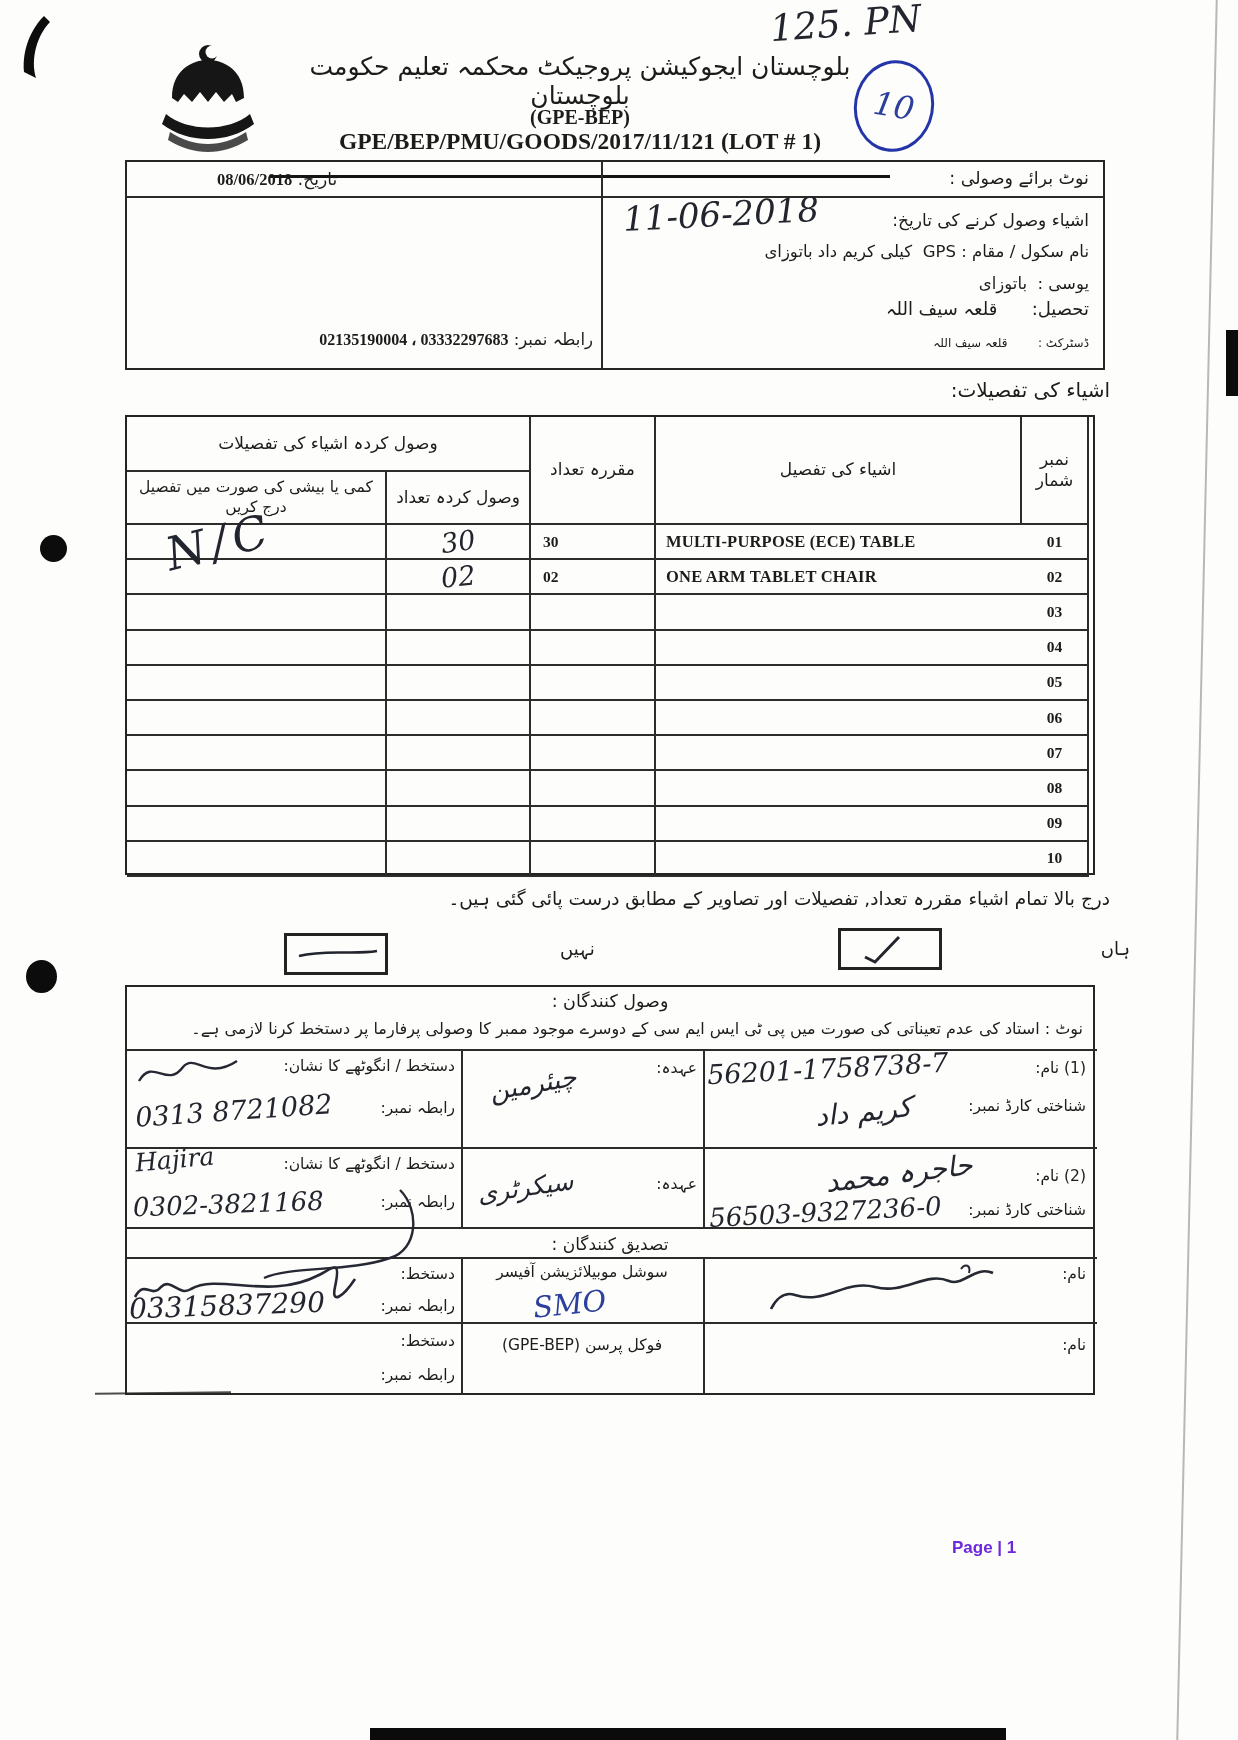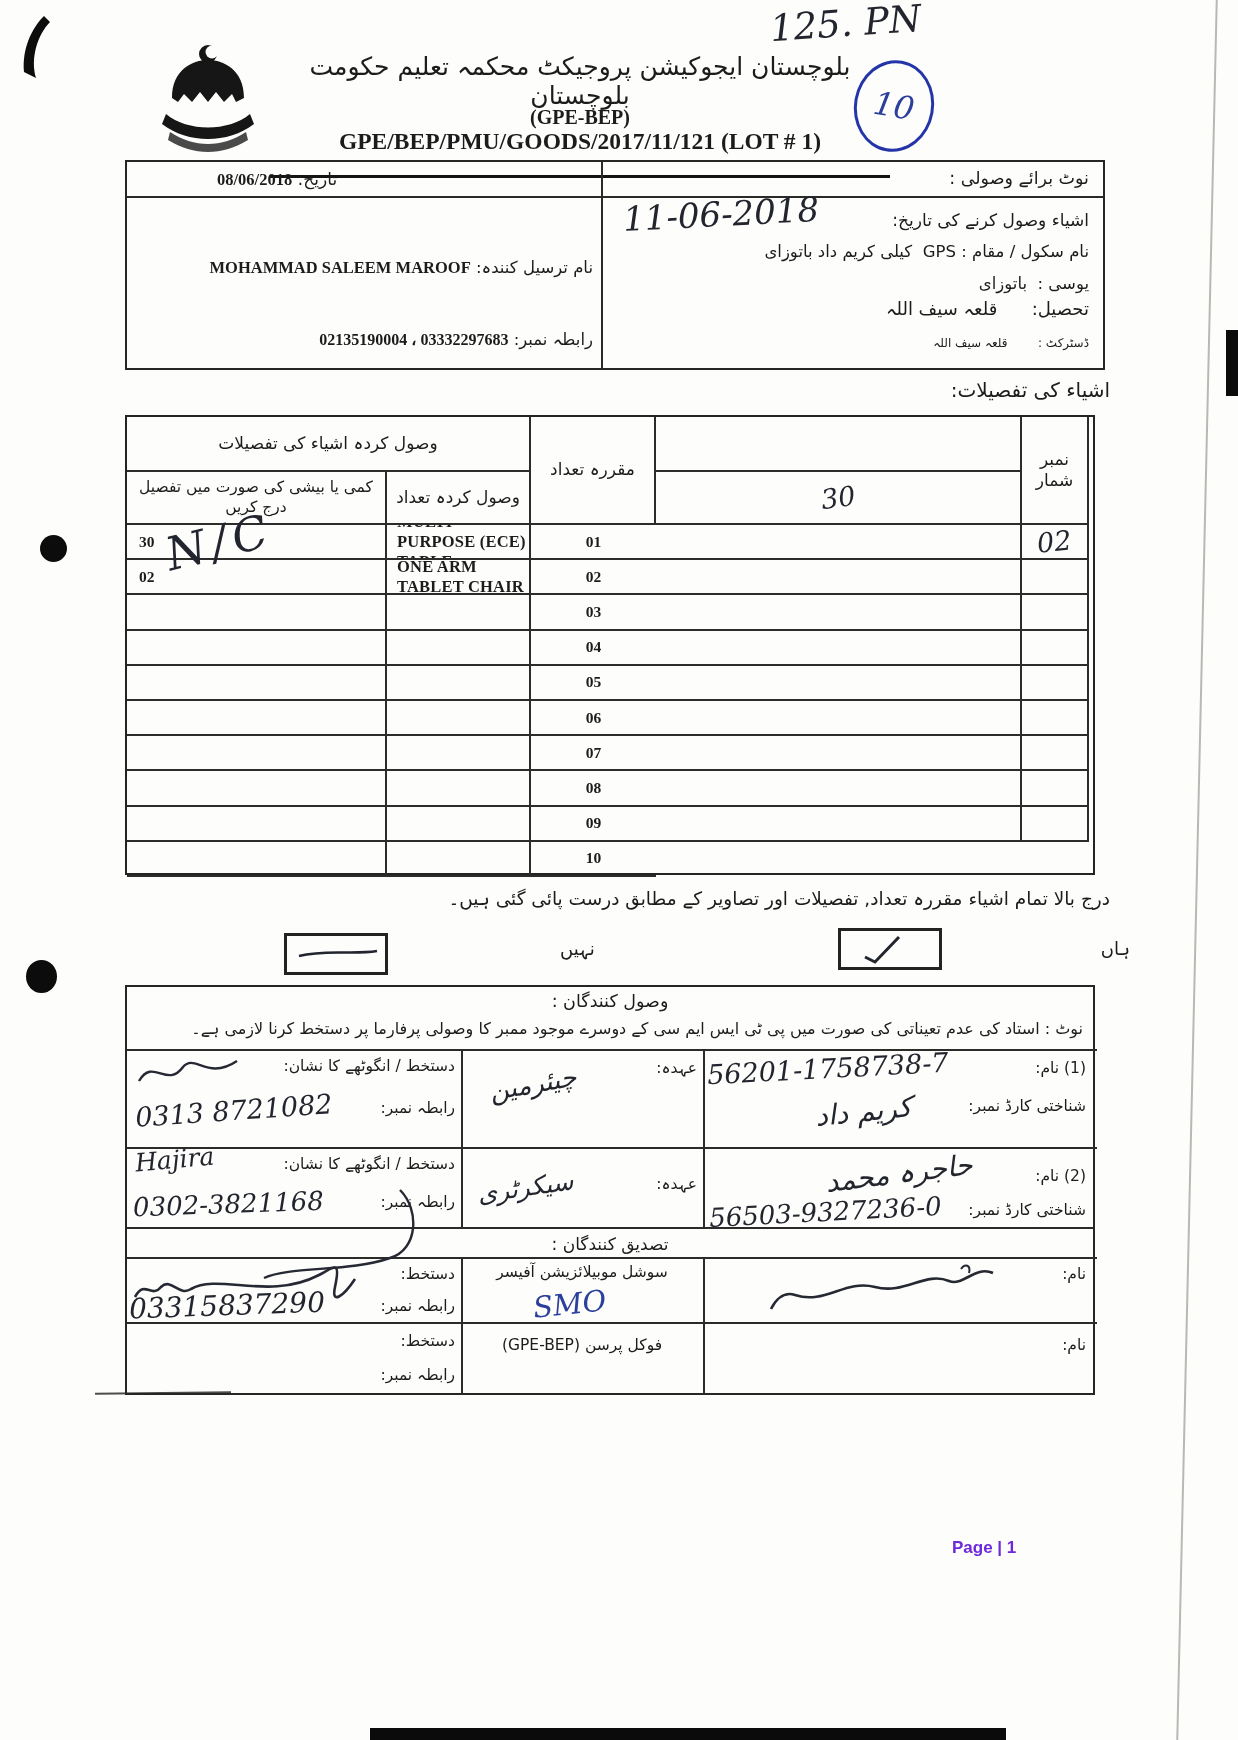"نام ترسیل کنندہ: MOHAMMAD SALEEM" div.abs { html: <div><span>نام ترسیل کنندہ:</span>&nbsp;<span>MOHAMMAD SALEEM MAROOF</span></div> -> none }
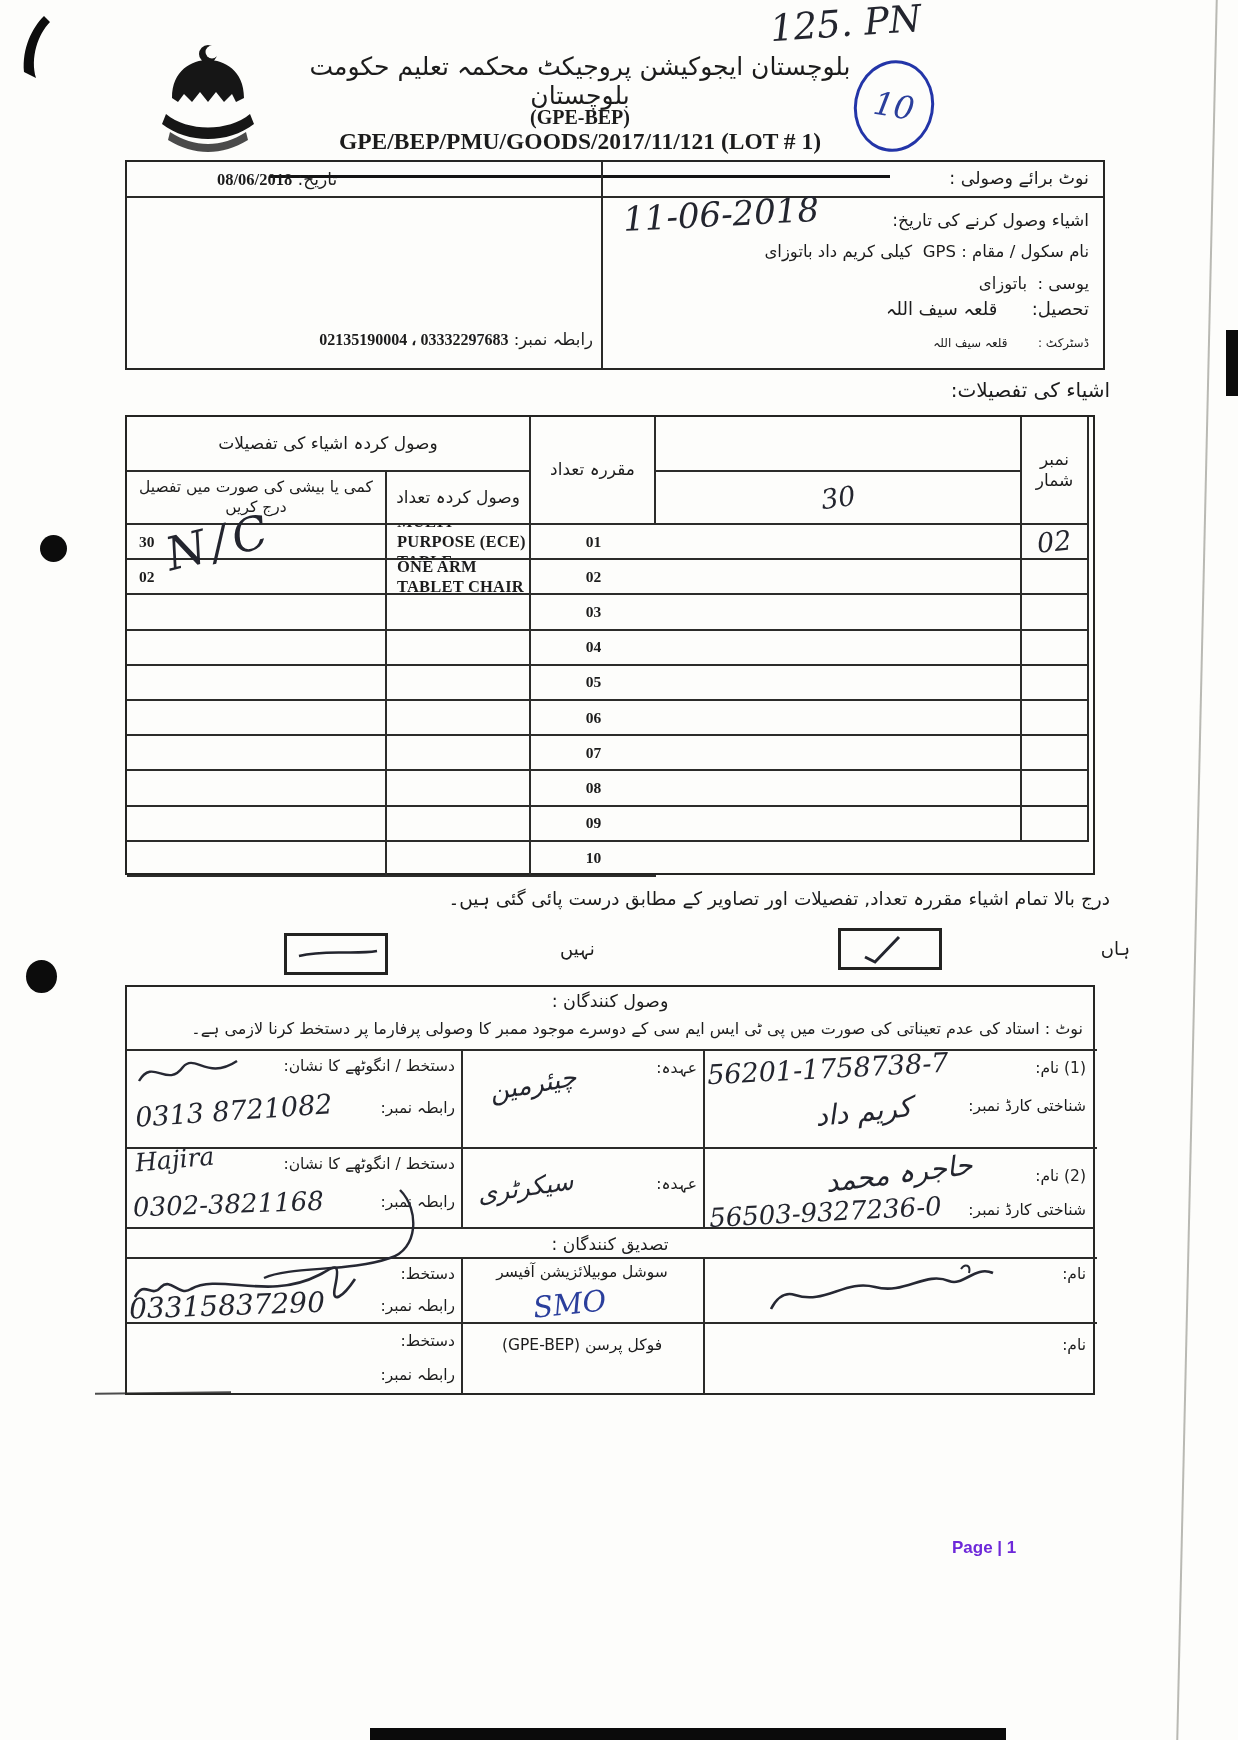"اشیاء کی تفصیل" div.it-hdr { html: none -> <div>اشیاء کی تفصیل</div> }
